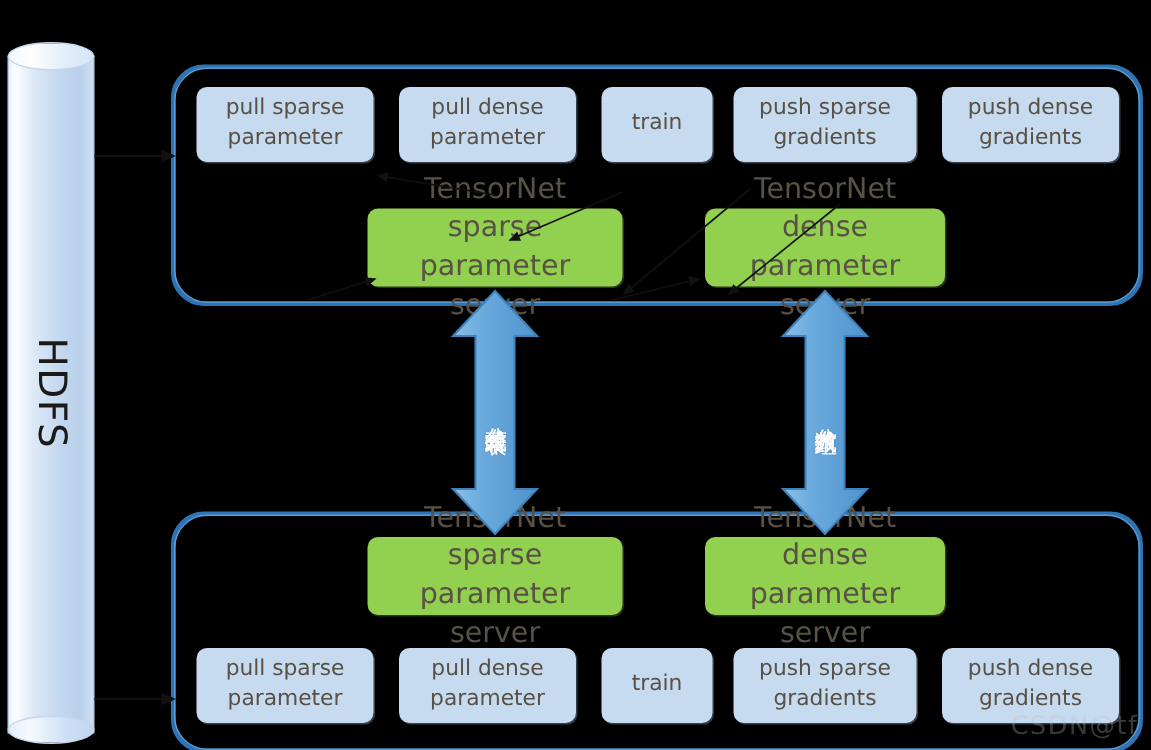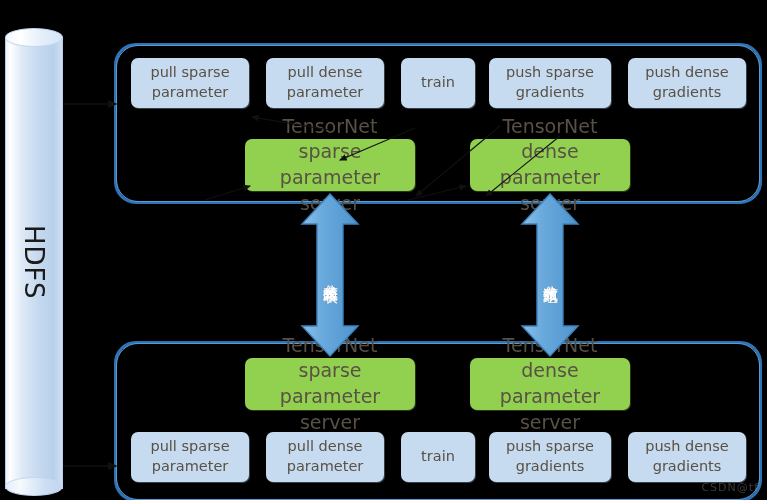"CSDN@tf" .watermark { font-size: 11px -> 17px }
